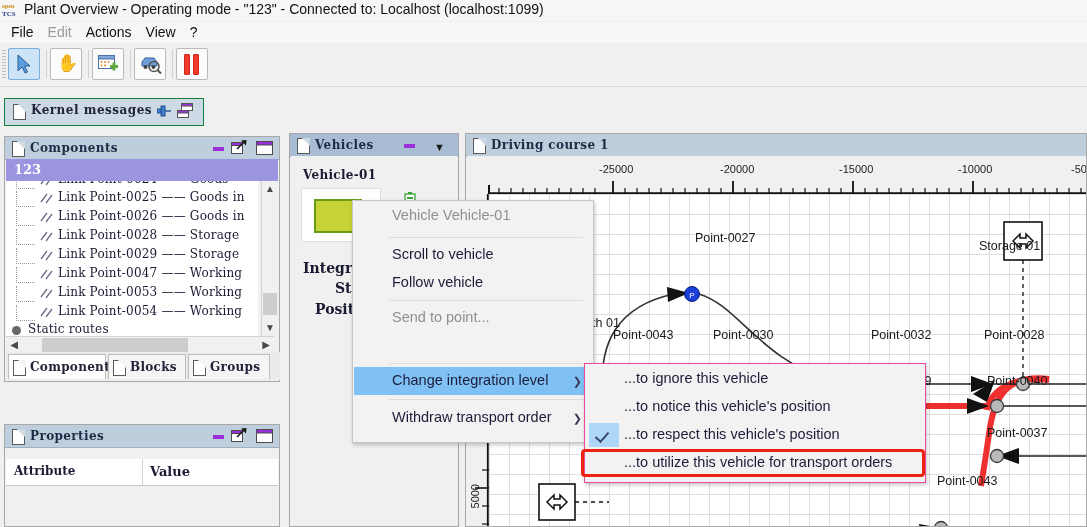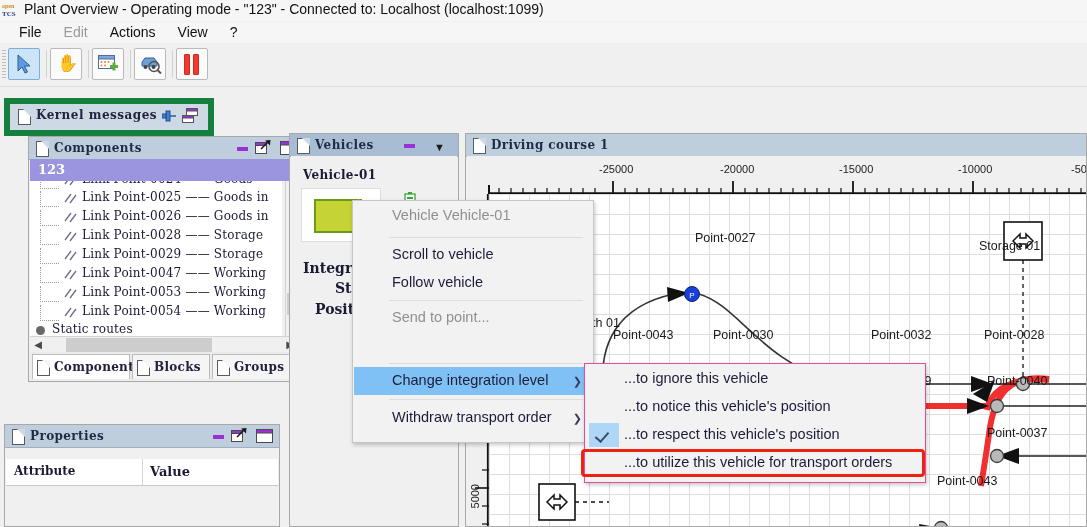"File" .menu-item { margin-left: 8px -> none }
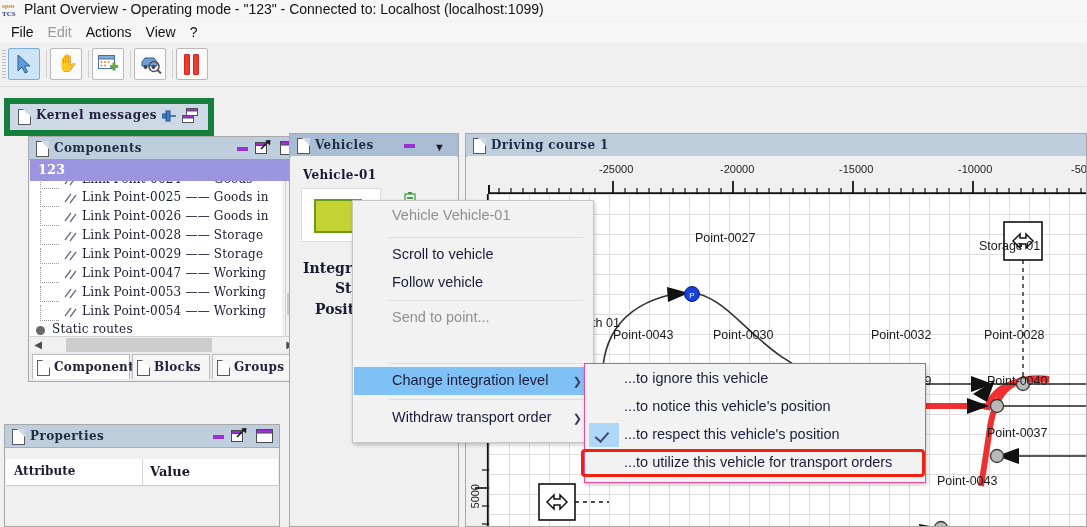"Kernel messages" #kmsg { border: 6px solid #15803d -> 1px solid #15803d }
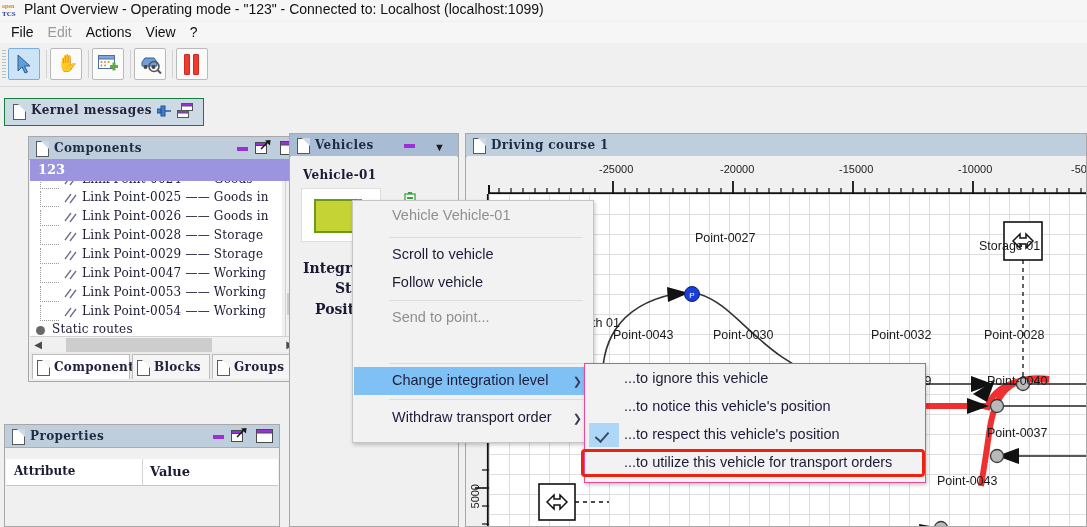"Components" #components { margin-left: 24px -> none }
